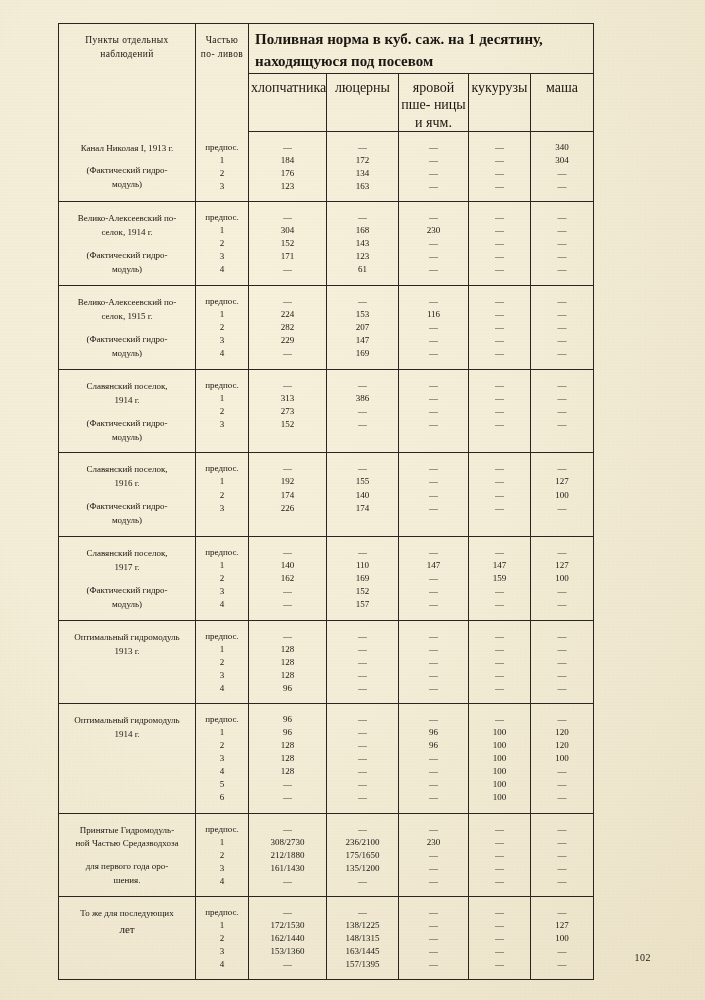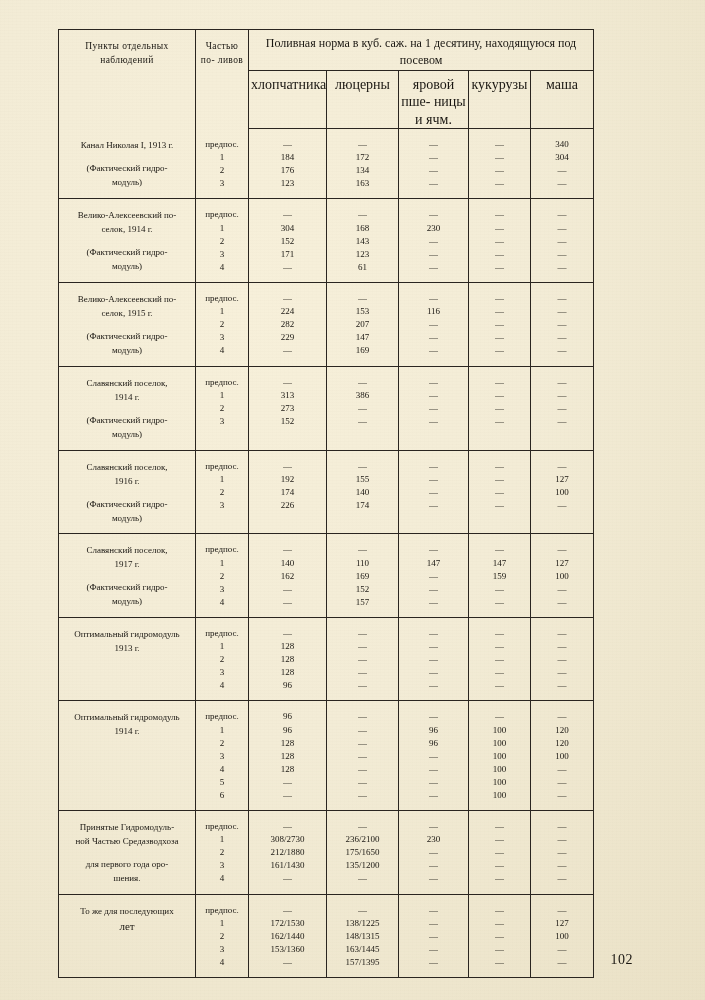"Пункты отдельных наблюдений" .table-wrap { top: 29px -> 23px }
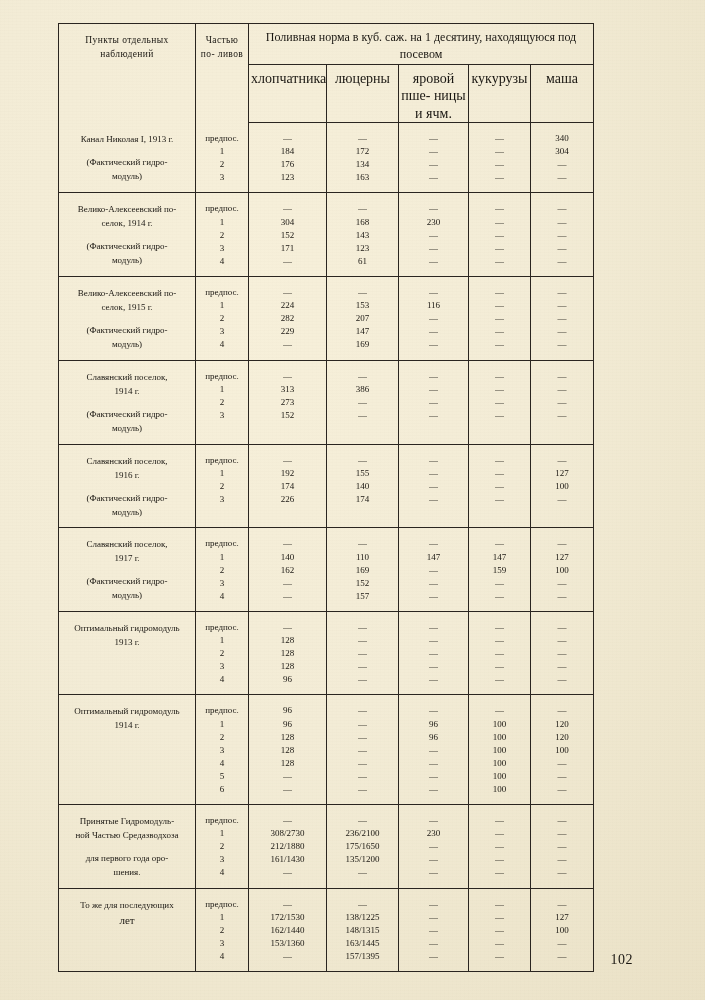"Поливная норма в куб. саж." .hdr-span { font-size: 12px -> 15px; font-weight: none -> bold; text-align: center -> none }
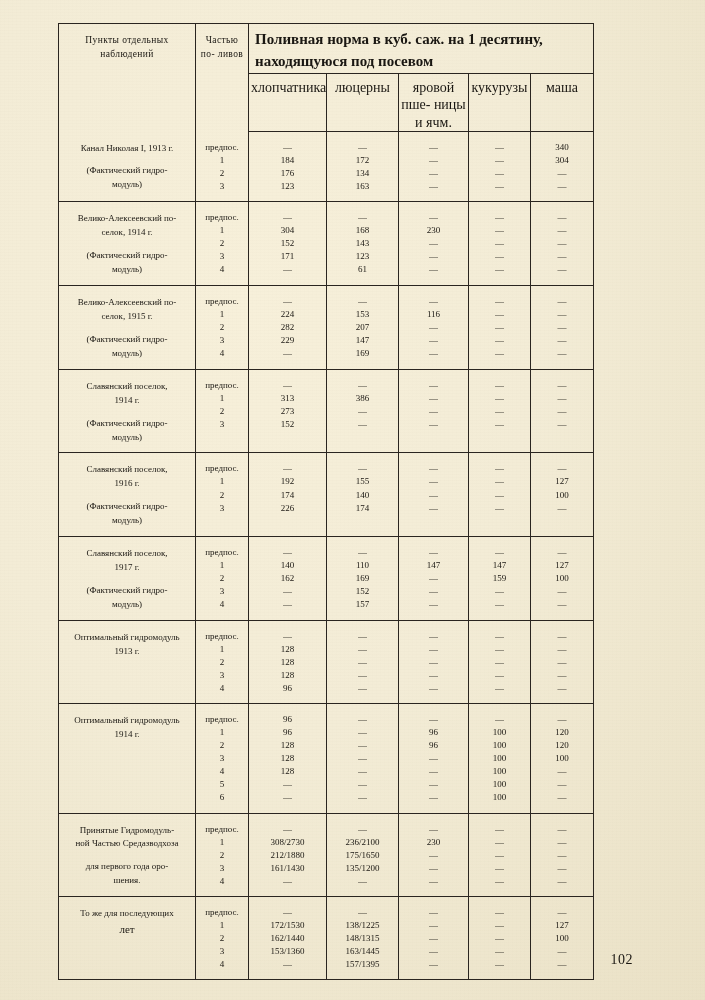"102" .page-num { font-size: 14px -> 10px; right: 72px -> 54px }
